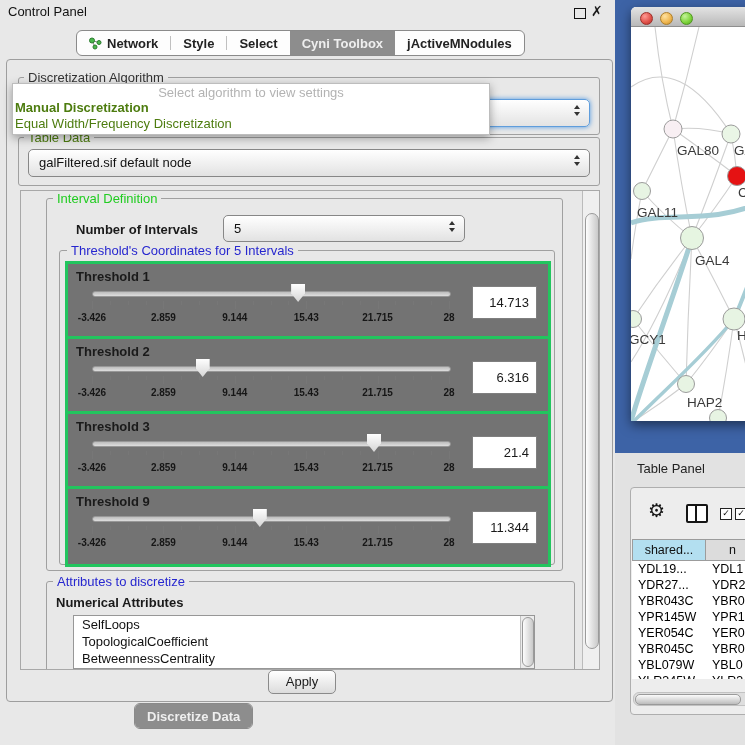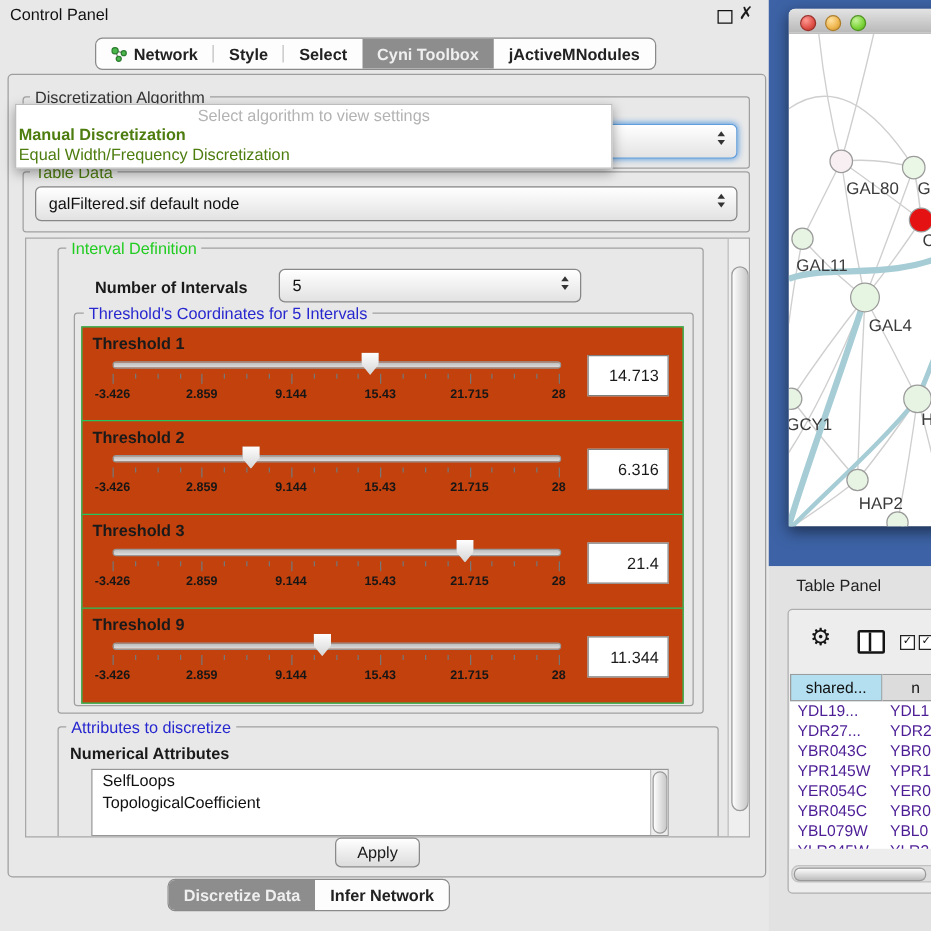"Threshold 1" .th-panel { background: #c2410c -> #737373; border: 1px solid #22c55e -> 3px solid #22c55e }
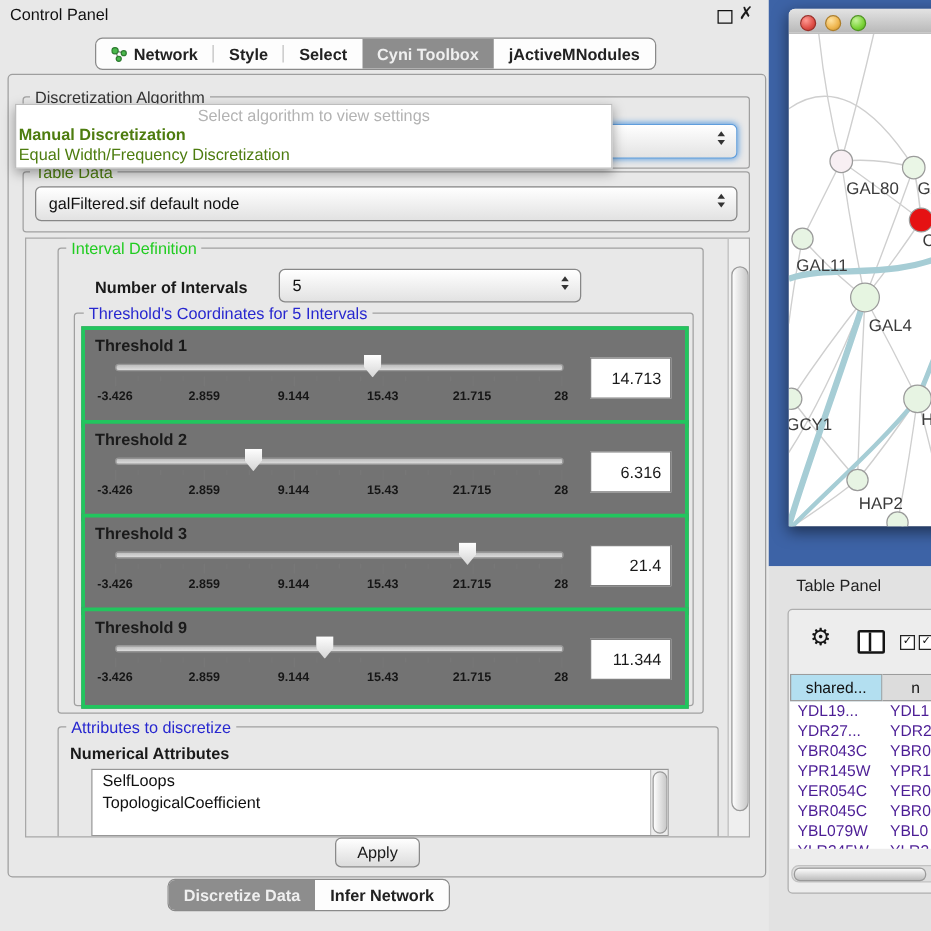"YDL19..." .tcell { color: #4c1d95 -> #000000 }
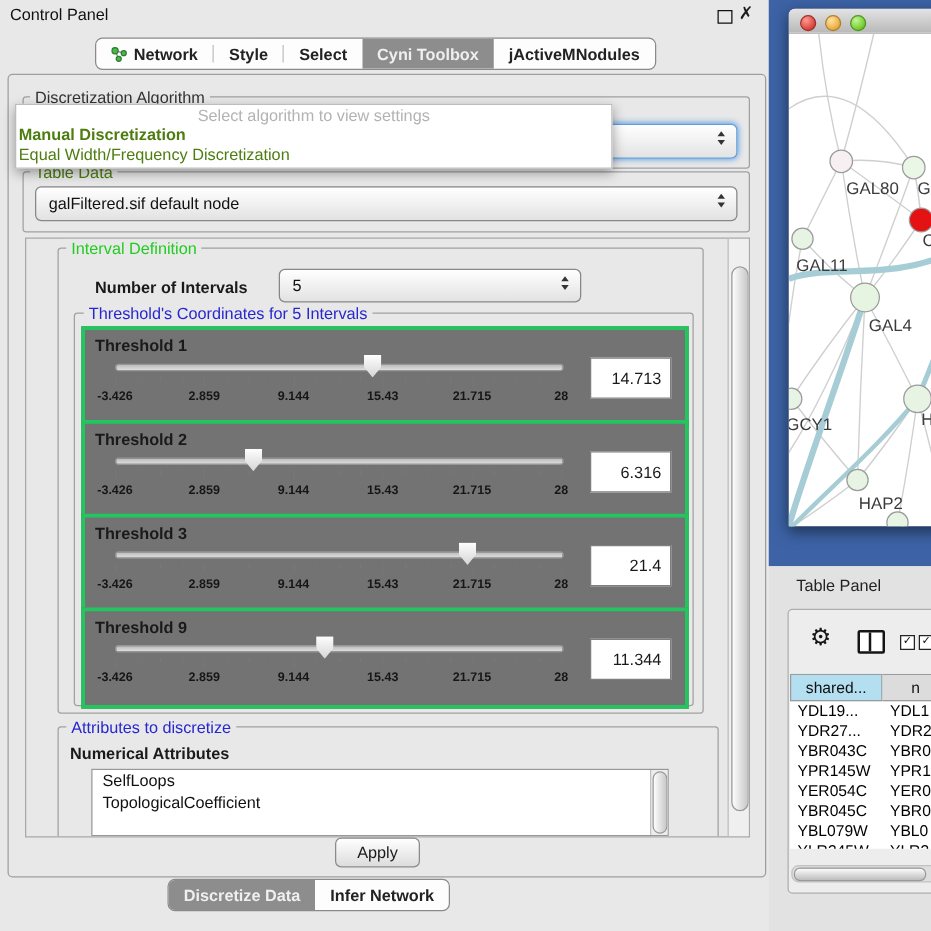"BetweennessCentrality" div.attr-item { html: none -> <div>BetweennessCentrality</div> }
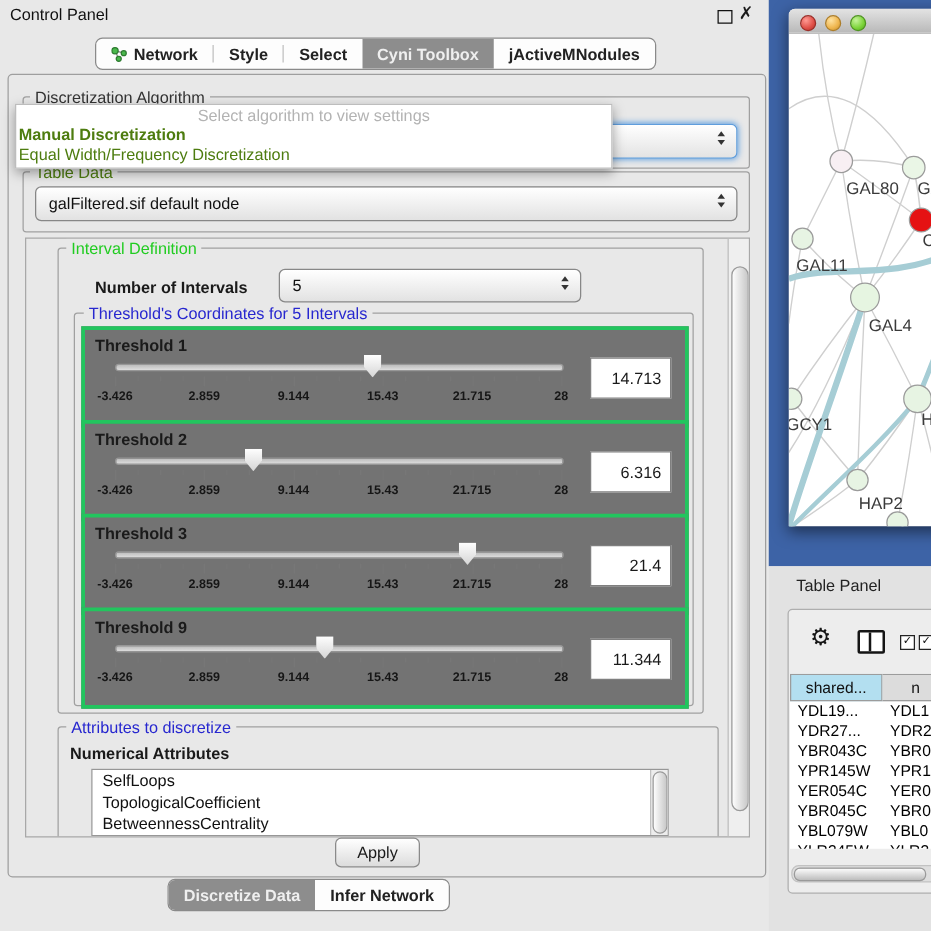"Infer Network" div.tab { html: <div> <span>Infer Network</span> </div> -> none }
